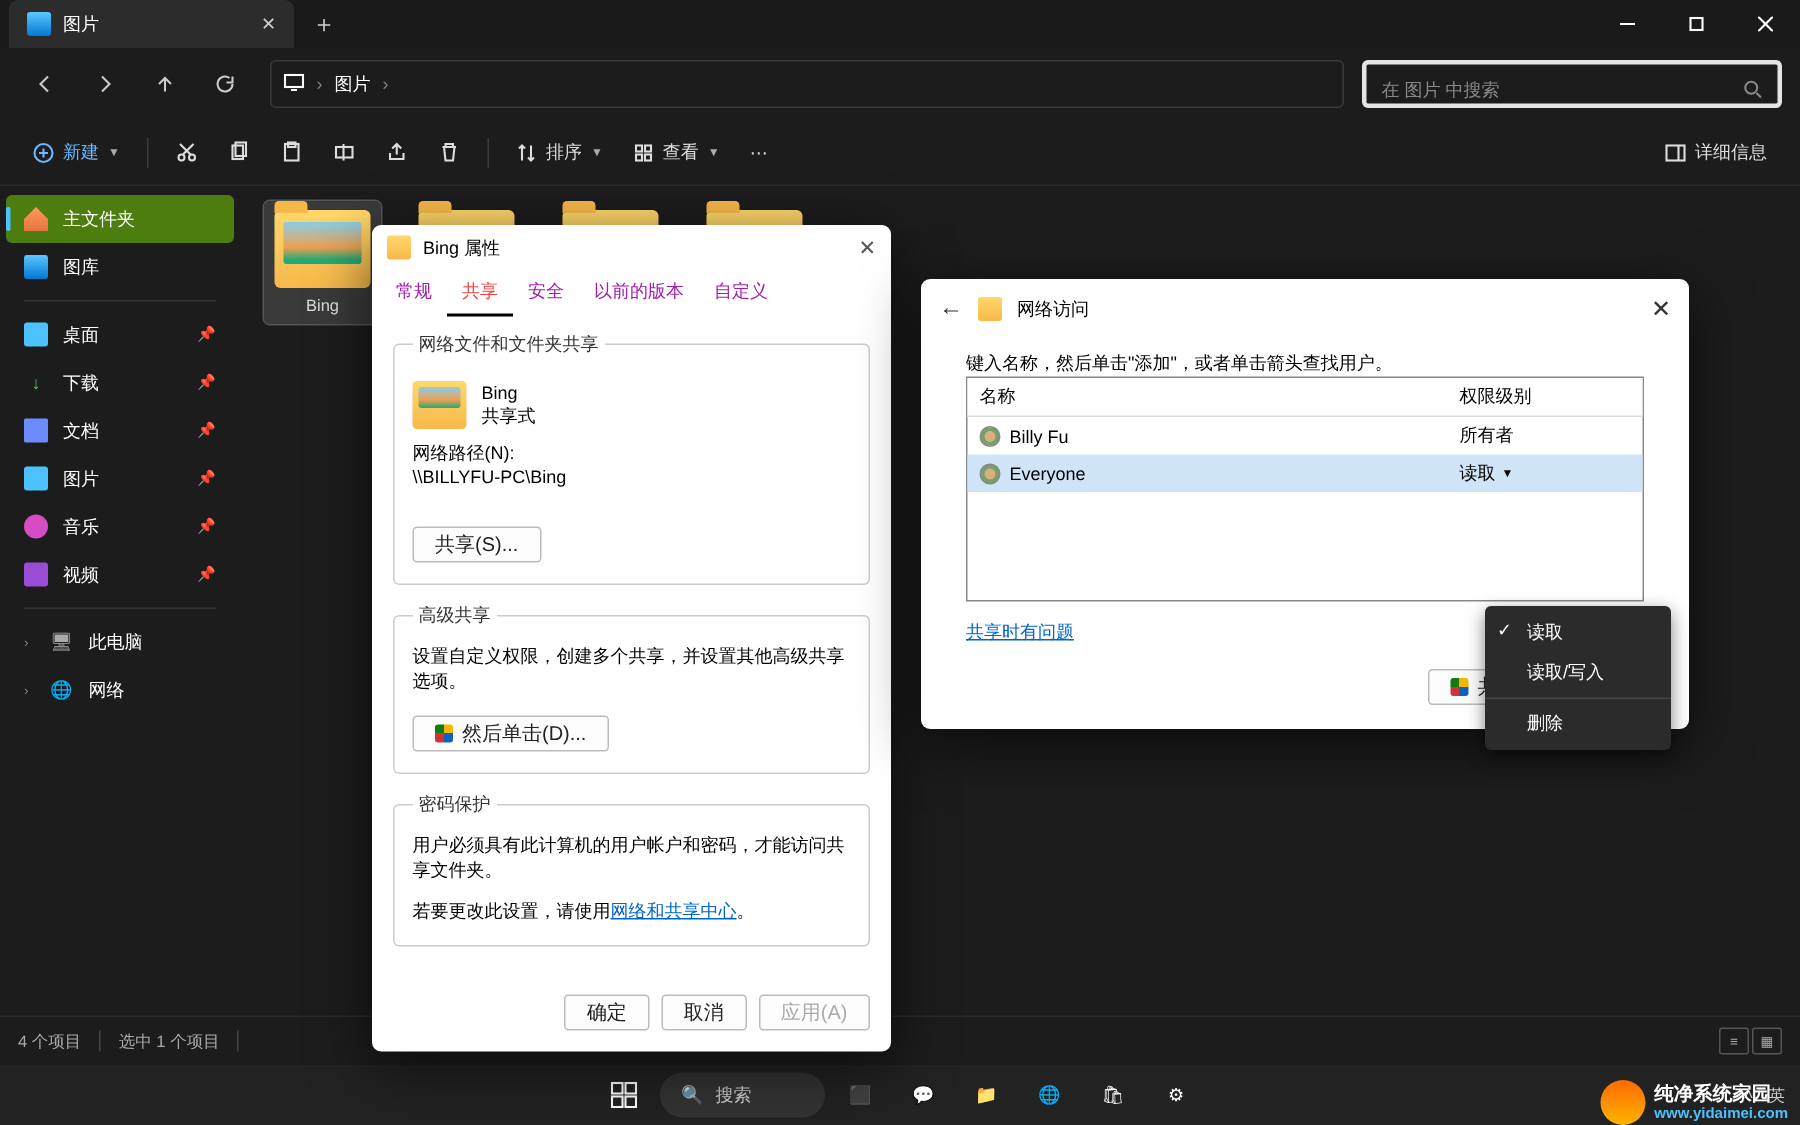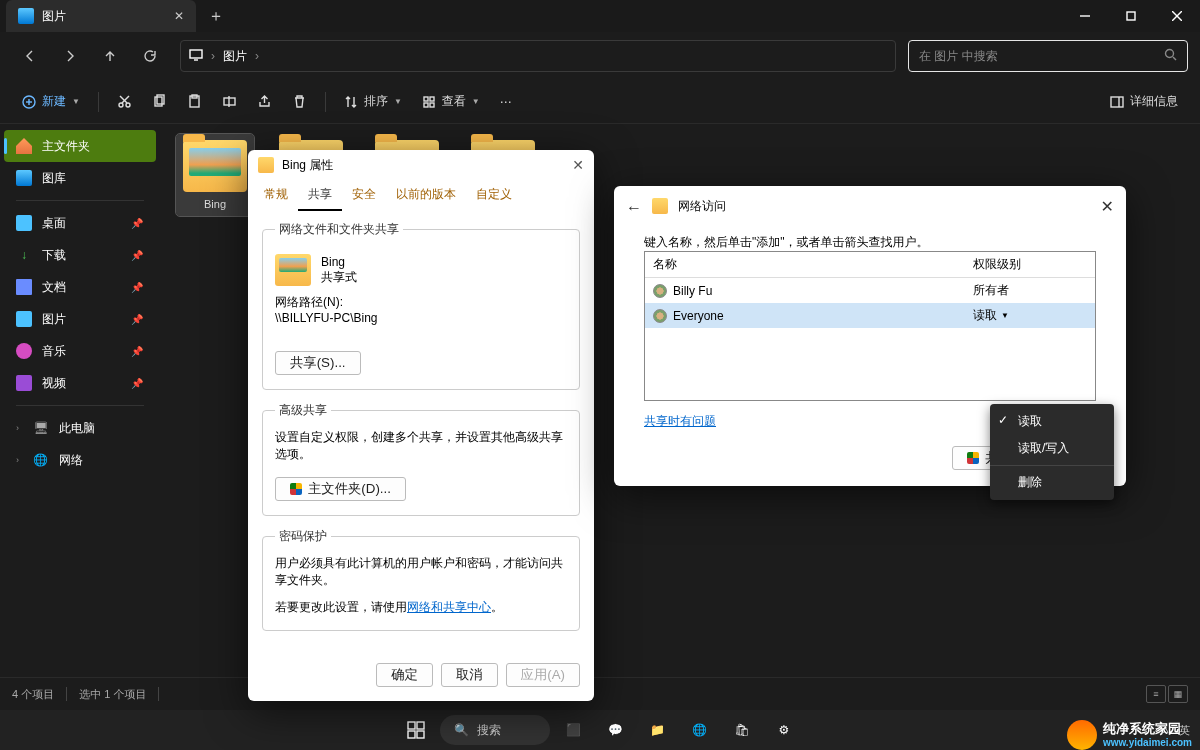"在 图片 中搜索" .search-box { align-items: center -> flex-end; border: 1px solid #e5e5e5 -> 3px solid #e5e5e5 }
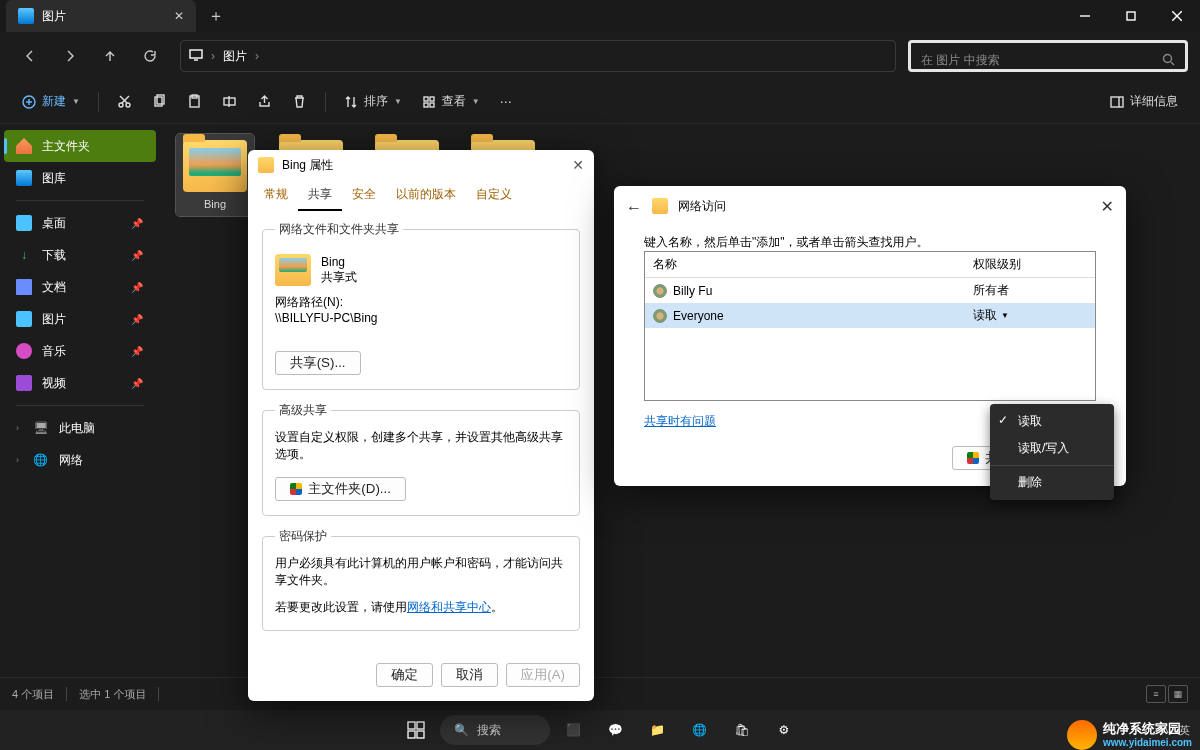"常规" .dlg-tab { color: #a16207 -> #a21caf }
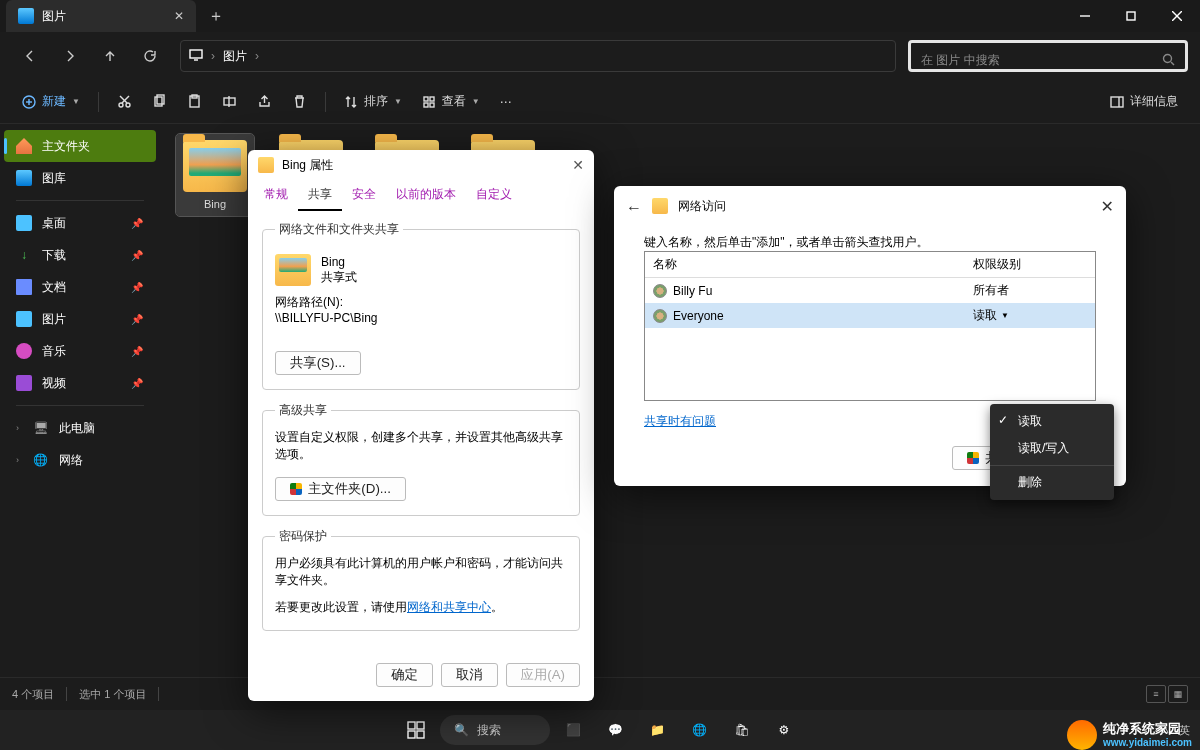"共享" .dlg-tab.active { color: #404040 -> #ef4444 }
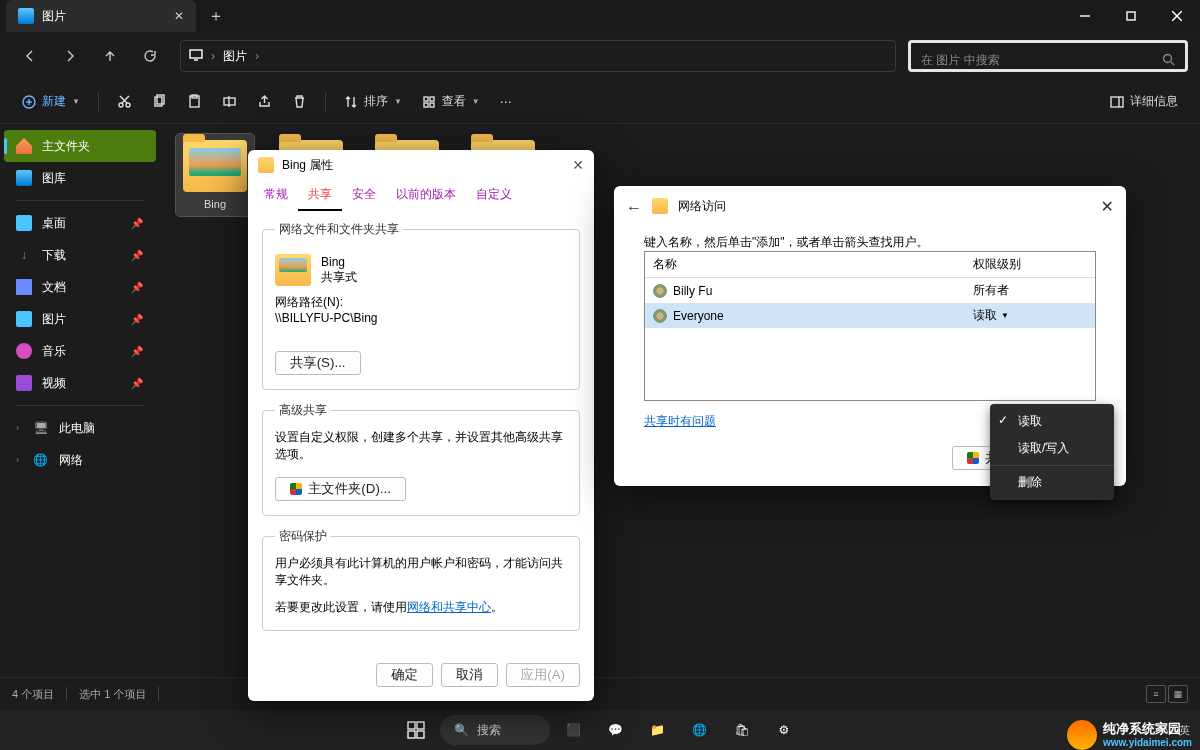"主文件夹(D)..." span { text: 主文件夹 -> 然后单击 }
